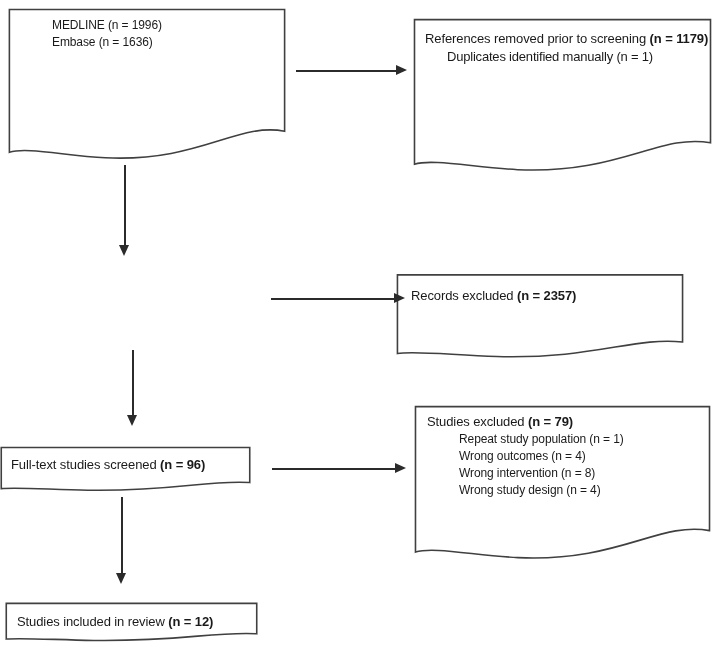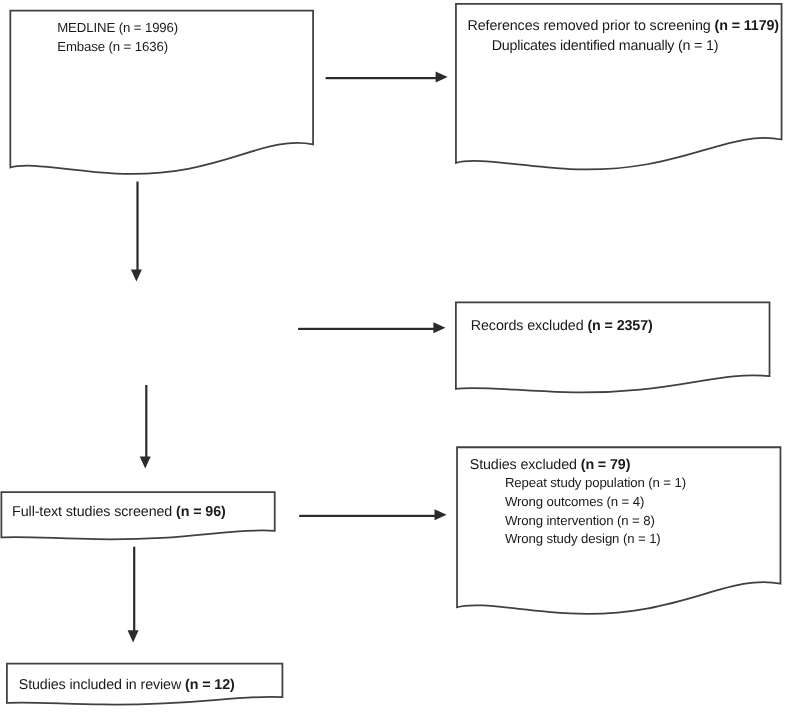"References removed prior to screening" #box-removed { top: 2px -> 18px }
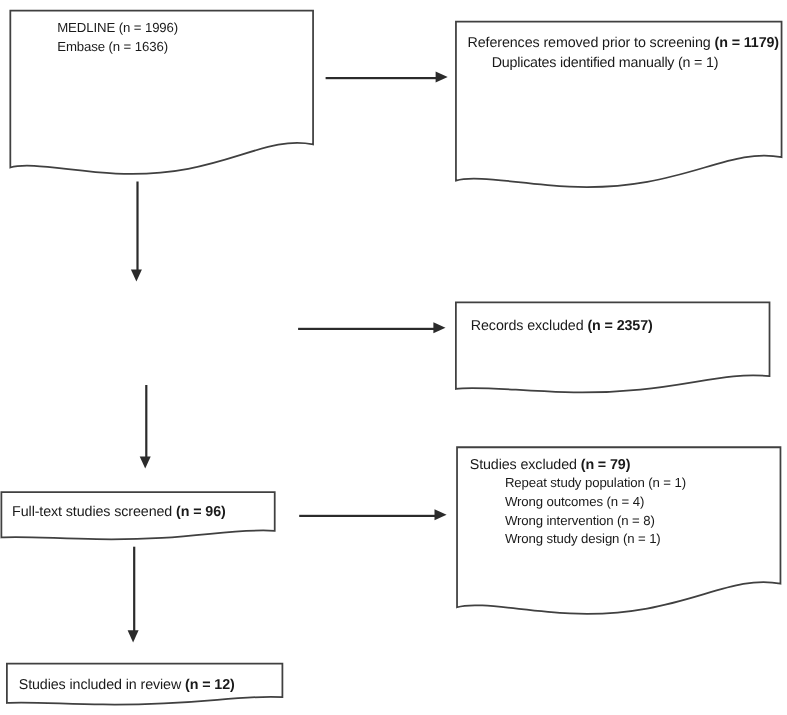"Records excluded (n = 2357)" #box-records-excluded { left: 413px -> 396px }
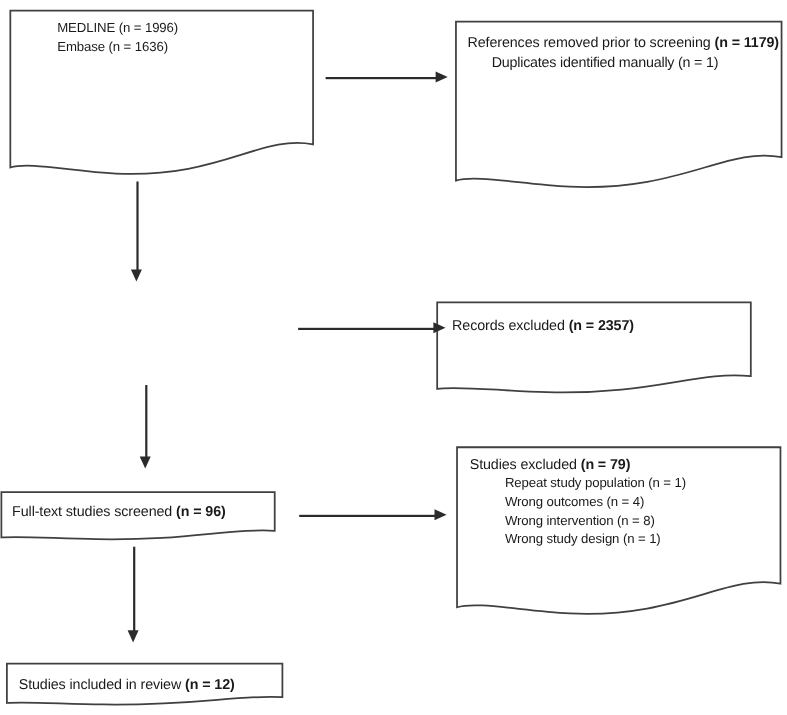"Wrong study design (n =" div.doc-item { text: 1 -> 4 }
